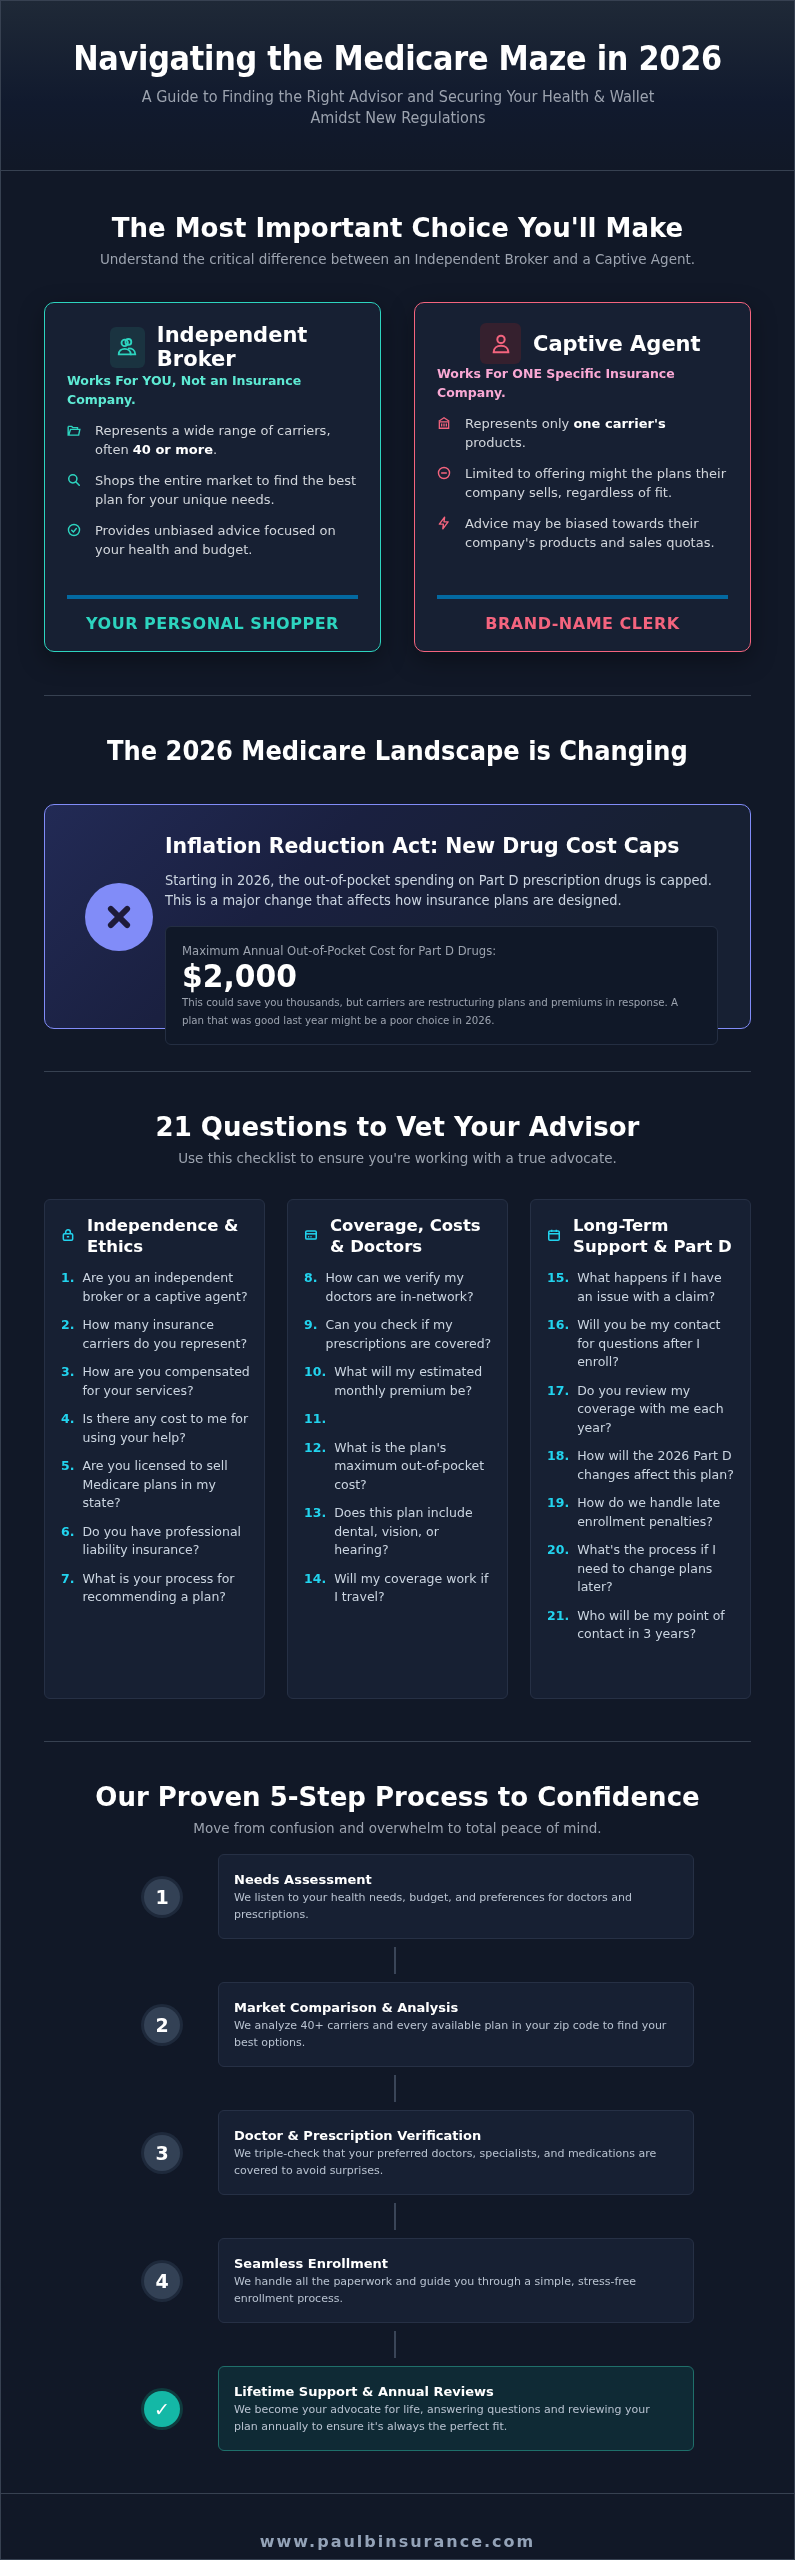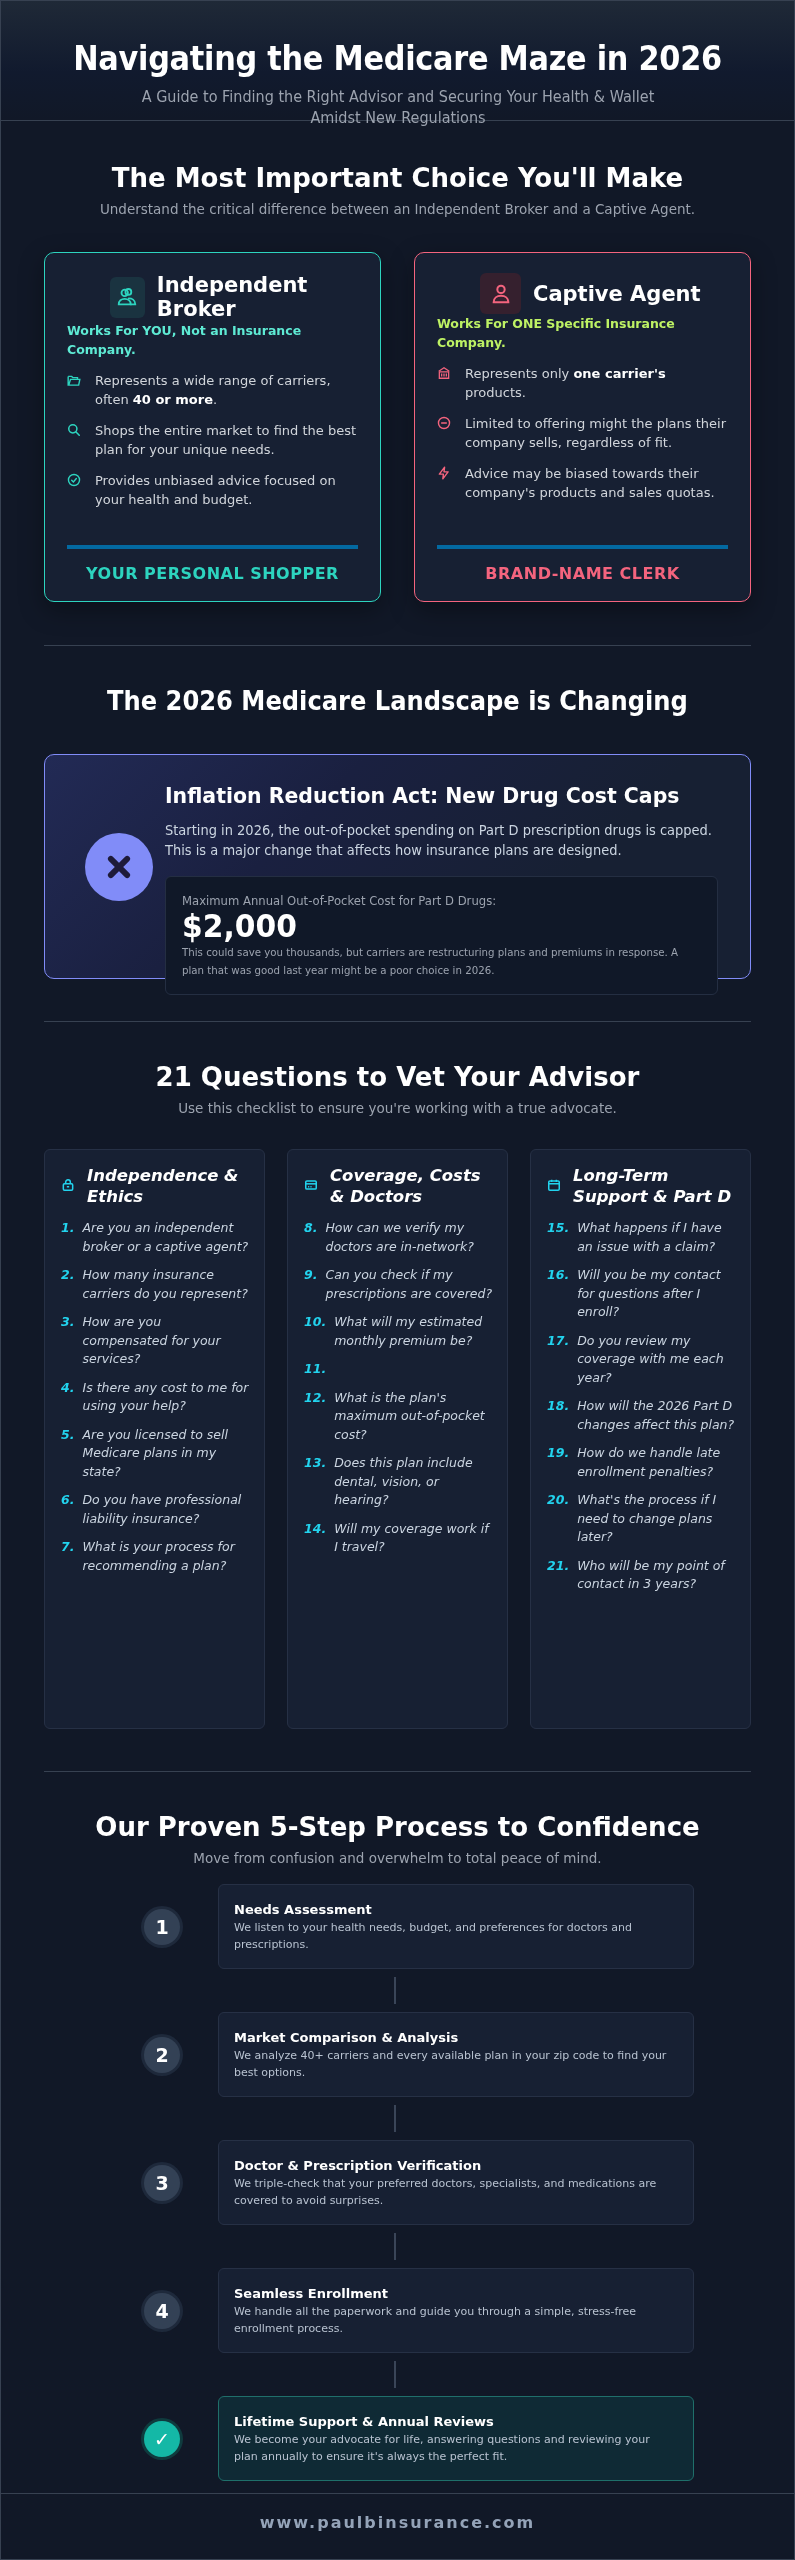"Navigating the Medicare Maze in" .hero { height: 120px -> 170px }
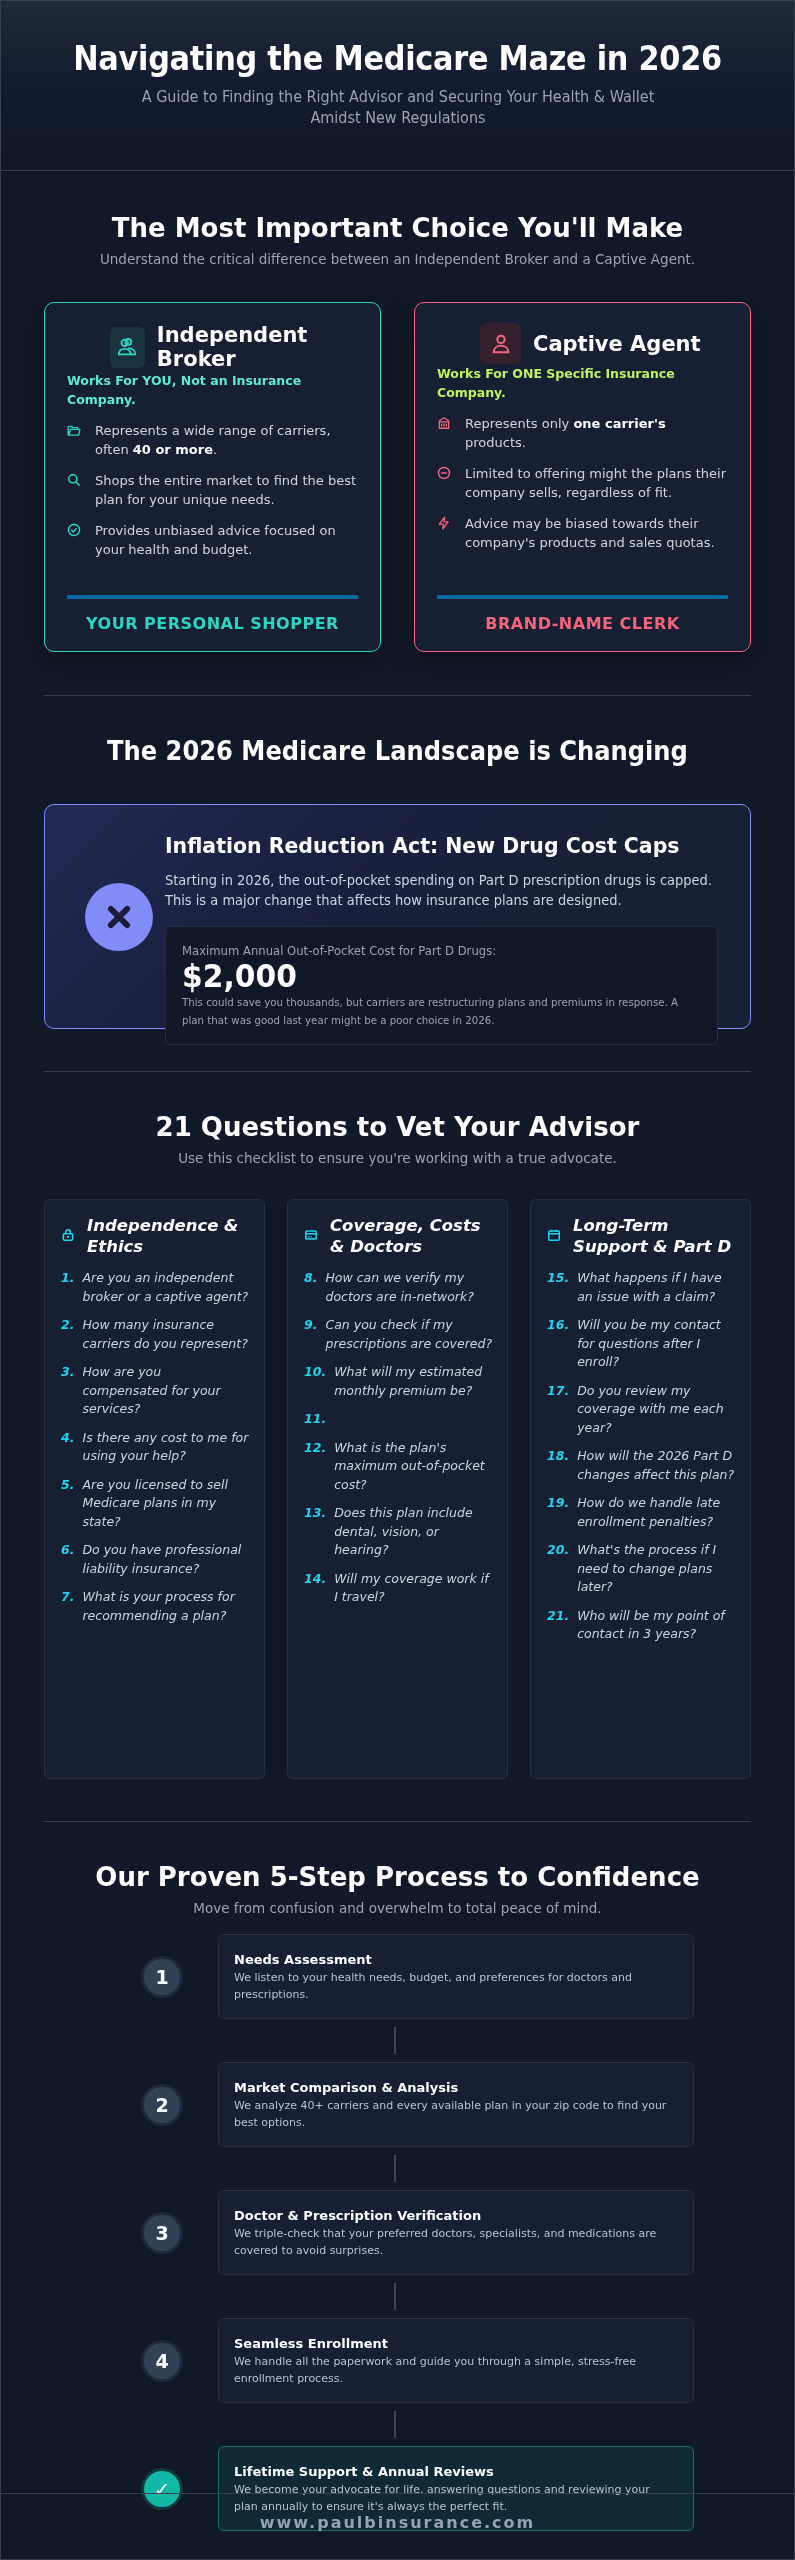"Works For ONE Specific Insurance" .captive .card-tag { color: #bef264 -> #f9a8d4 }
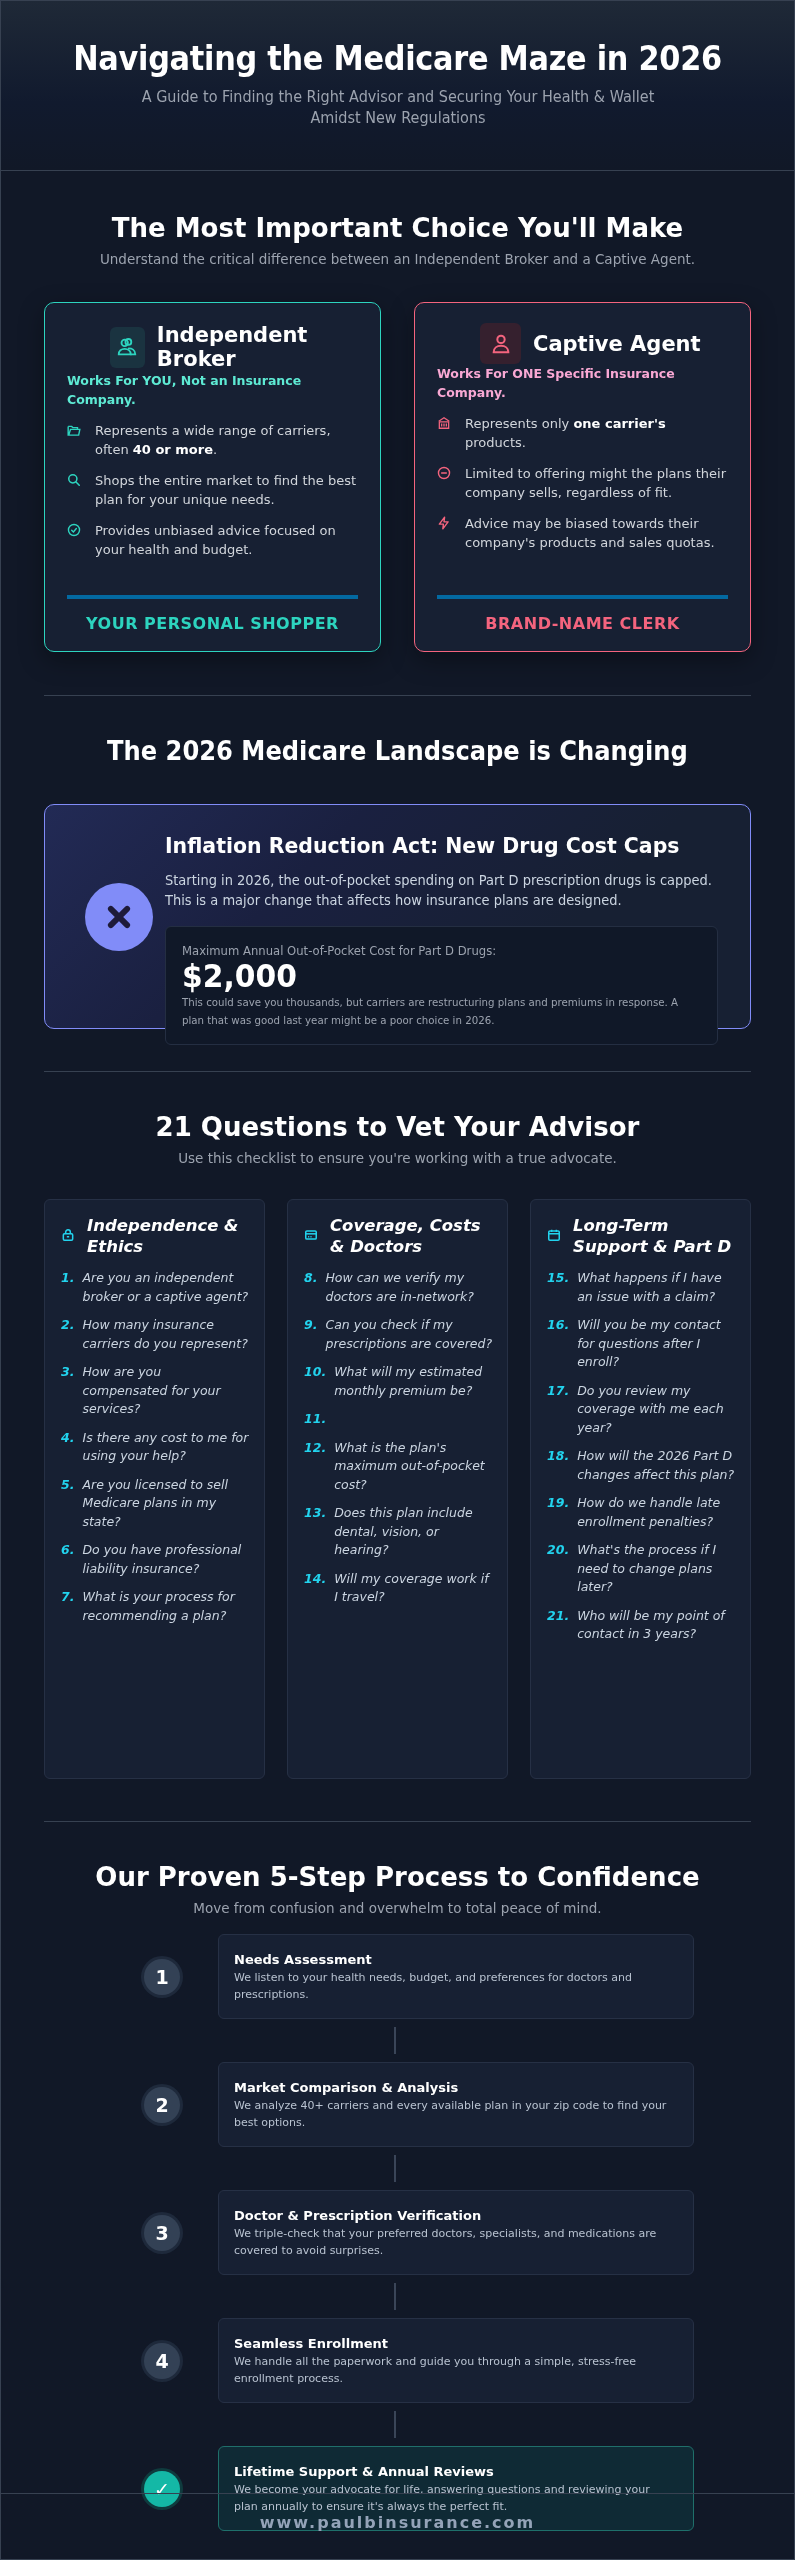"Independence & Ethics" .qcol { font-style: italic -> none; height: 580px -> 500px }
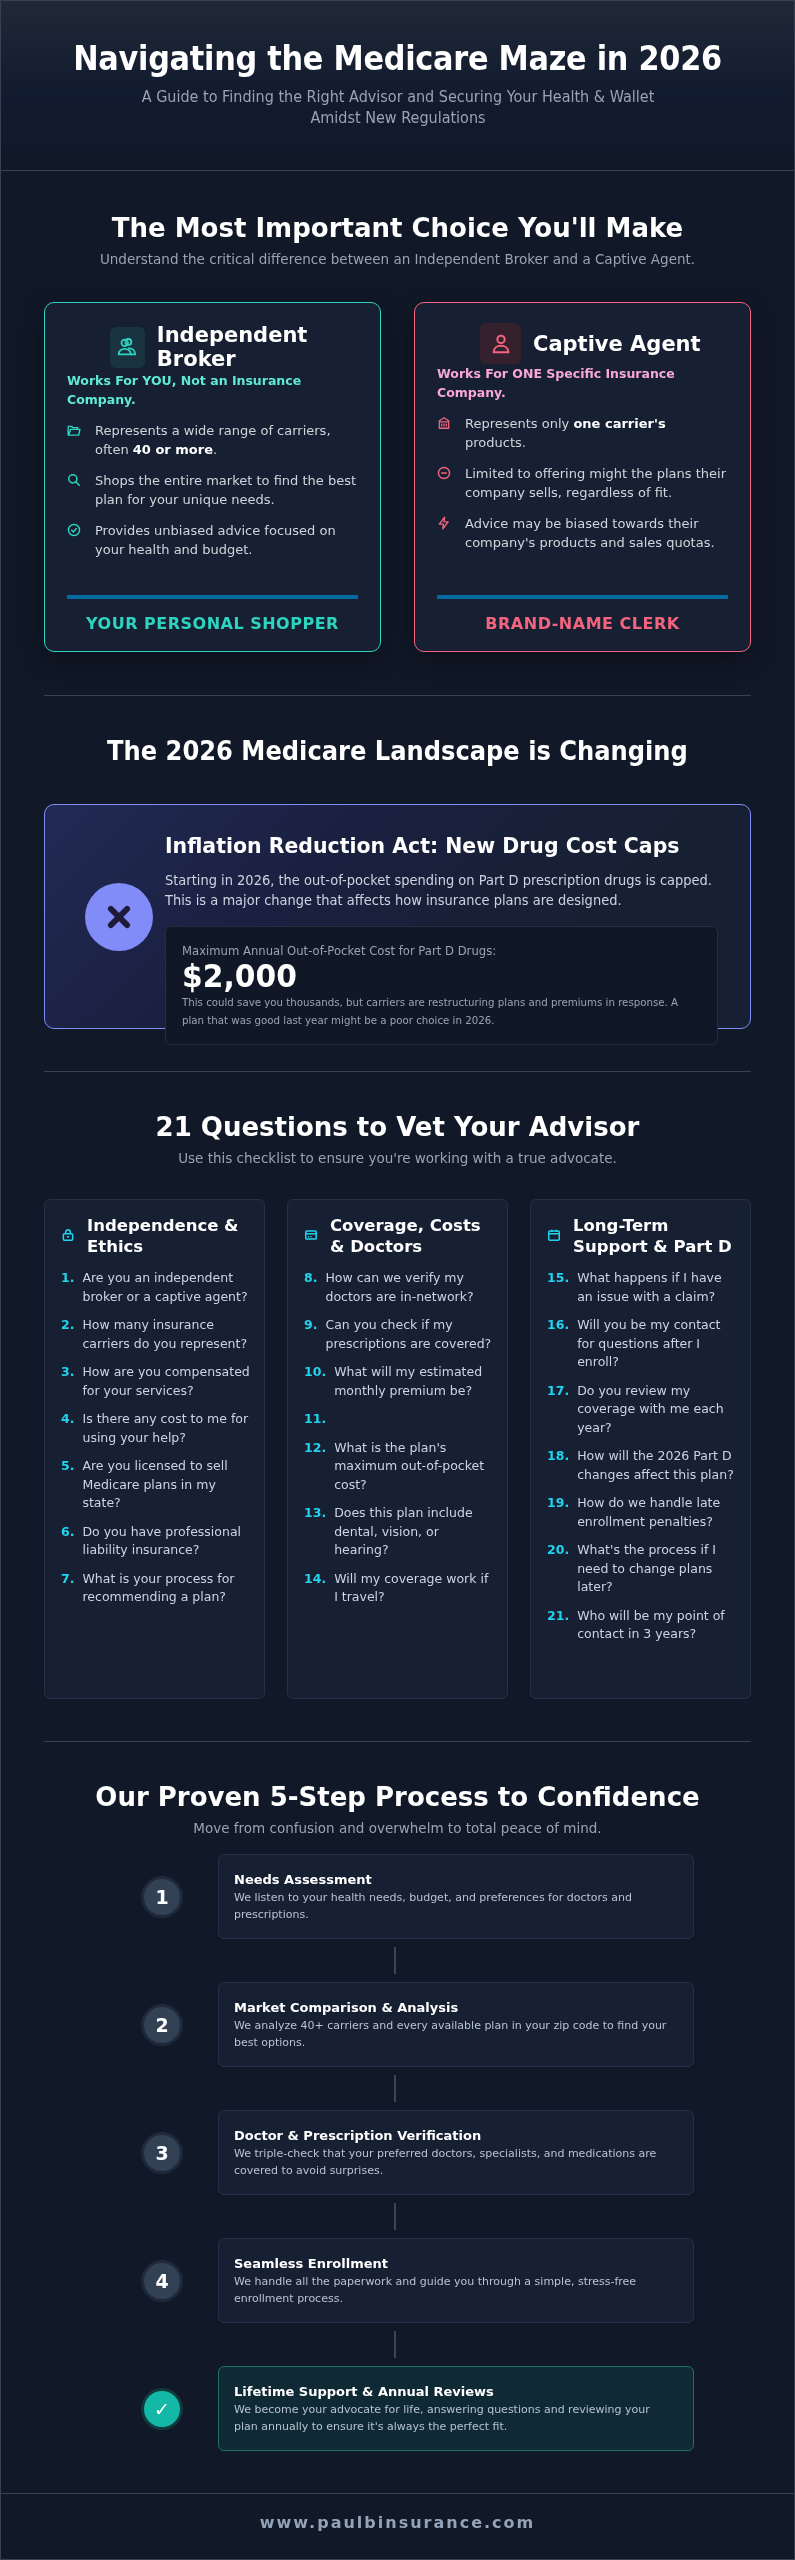"www.paulbinsurance.com" .footer { padding-top: 19px -> 38px }
